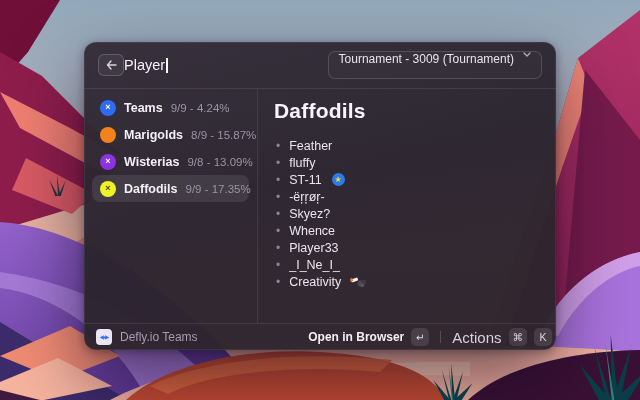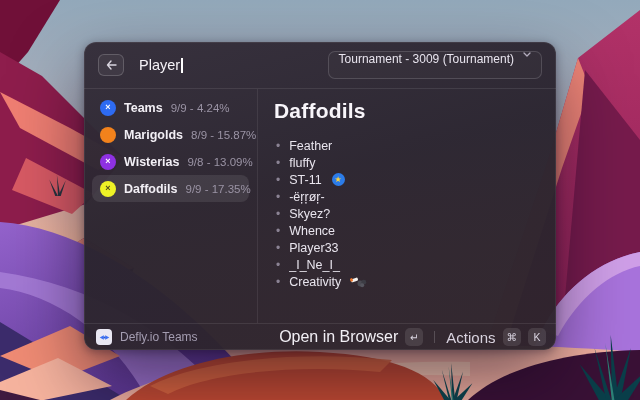"Player" .search-txt { margin-left: 15px -> 0 }
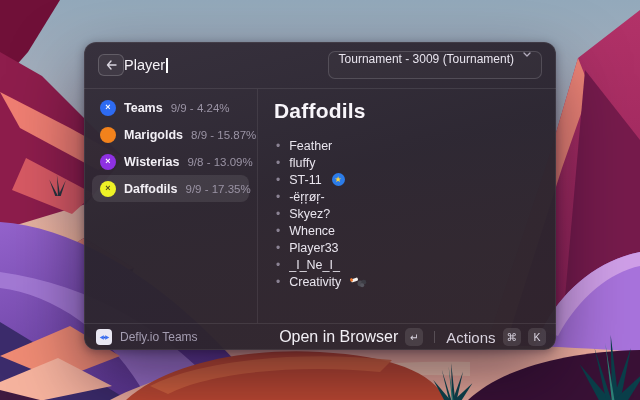"Defly.io Teams" .ftr { padding: 0 10px 0 12px -> 0 4px 0 12px }
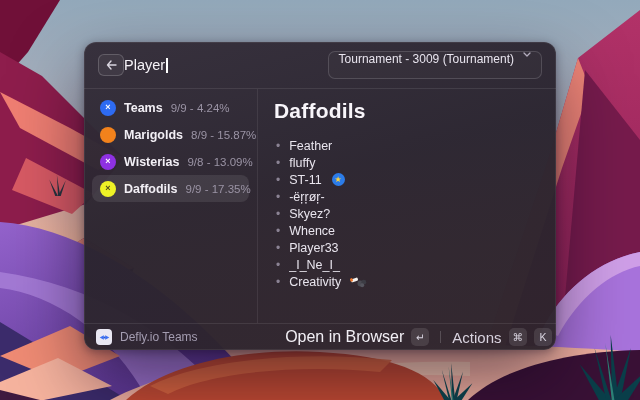"Open in Browser" .act-primary { font-size: 16px -> 12px; font-weight: 400 -> 700 }
